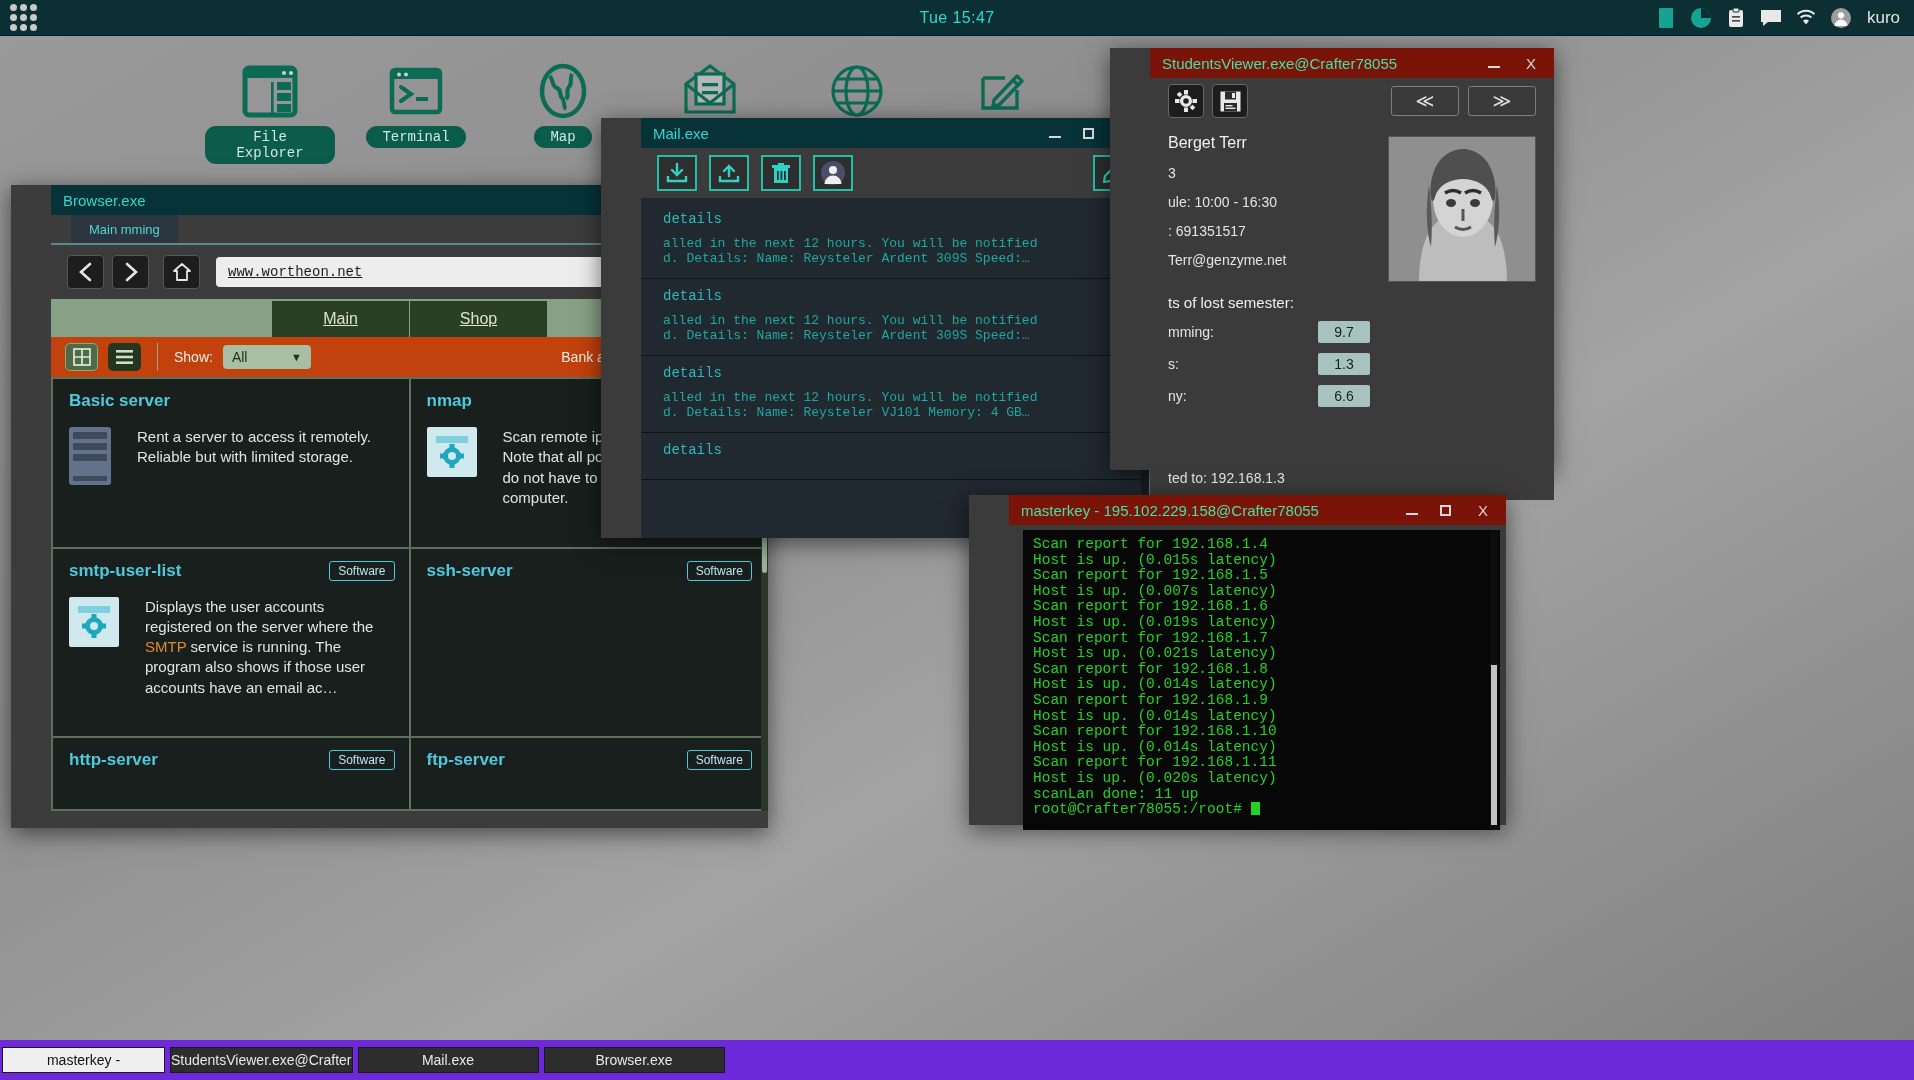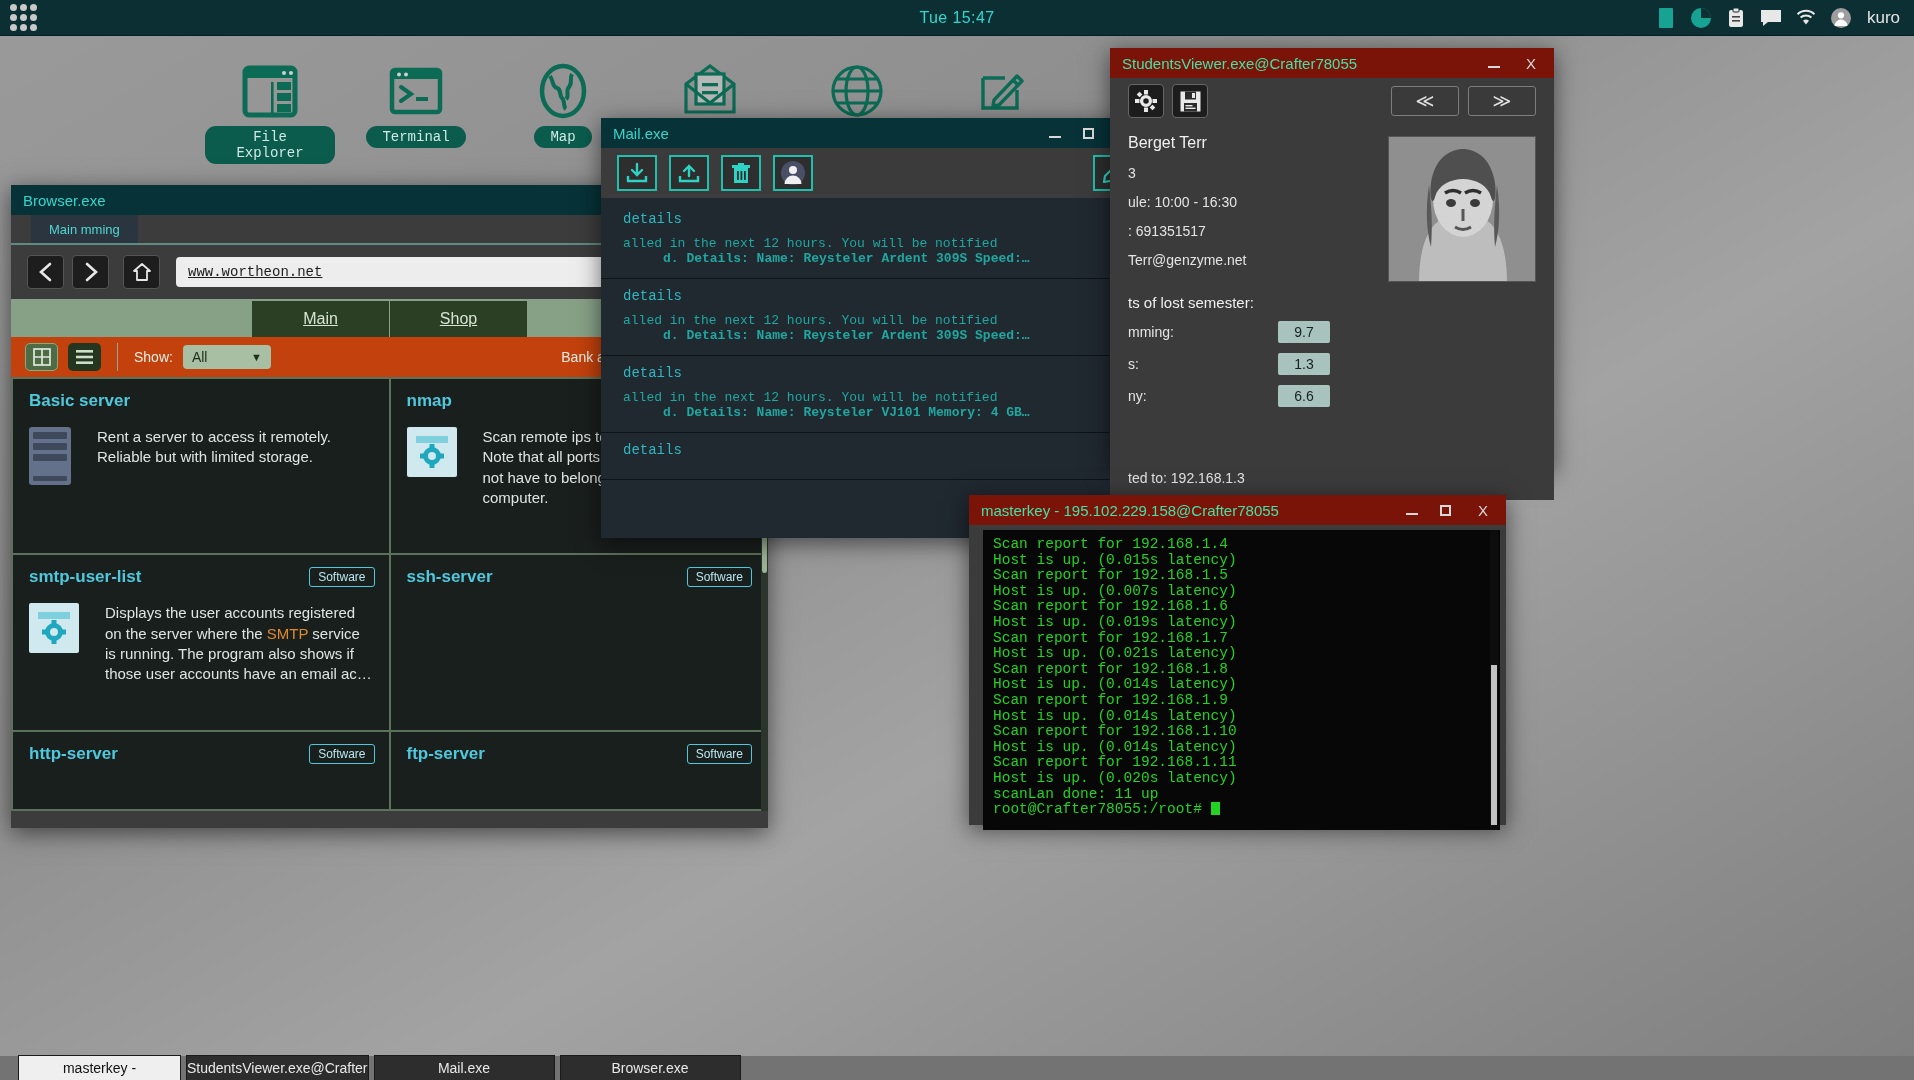"StudentsViewer.exe@Crafter78055" .win { padding-left: none -> 40px }
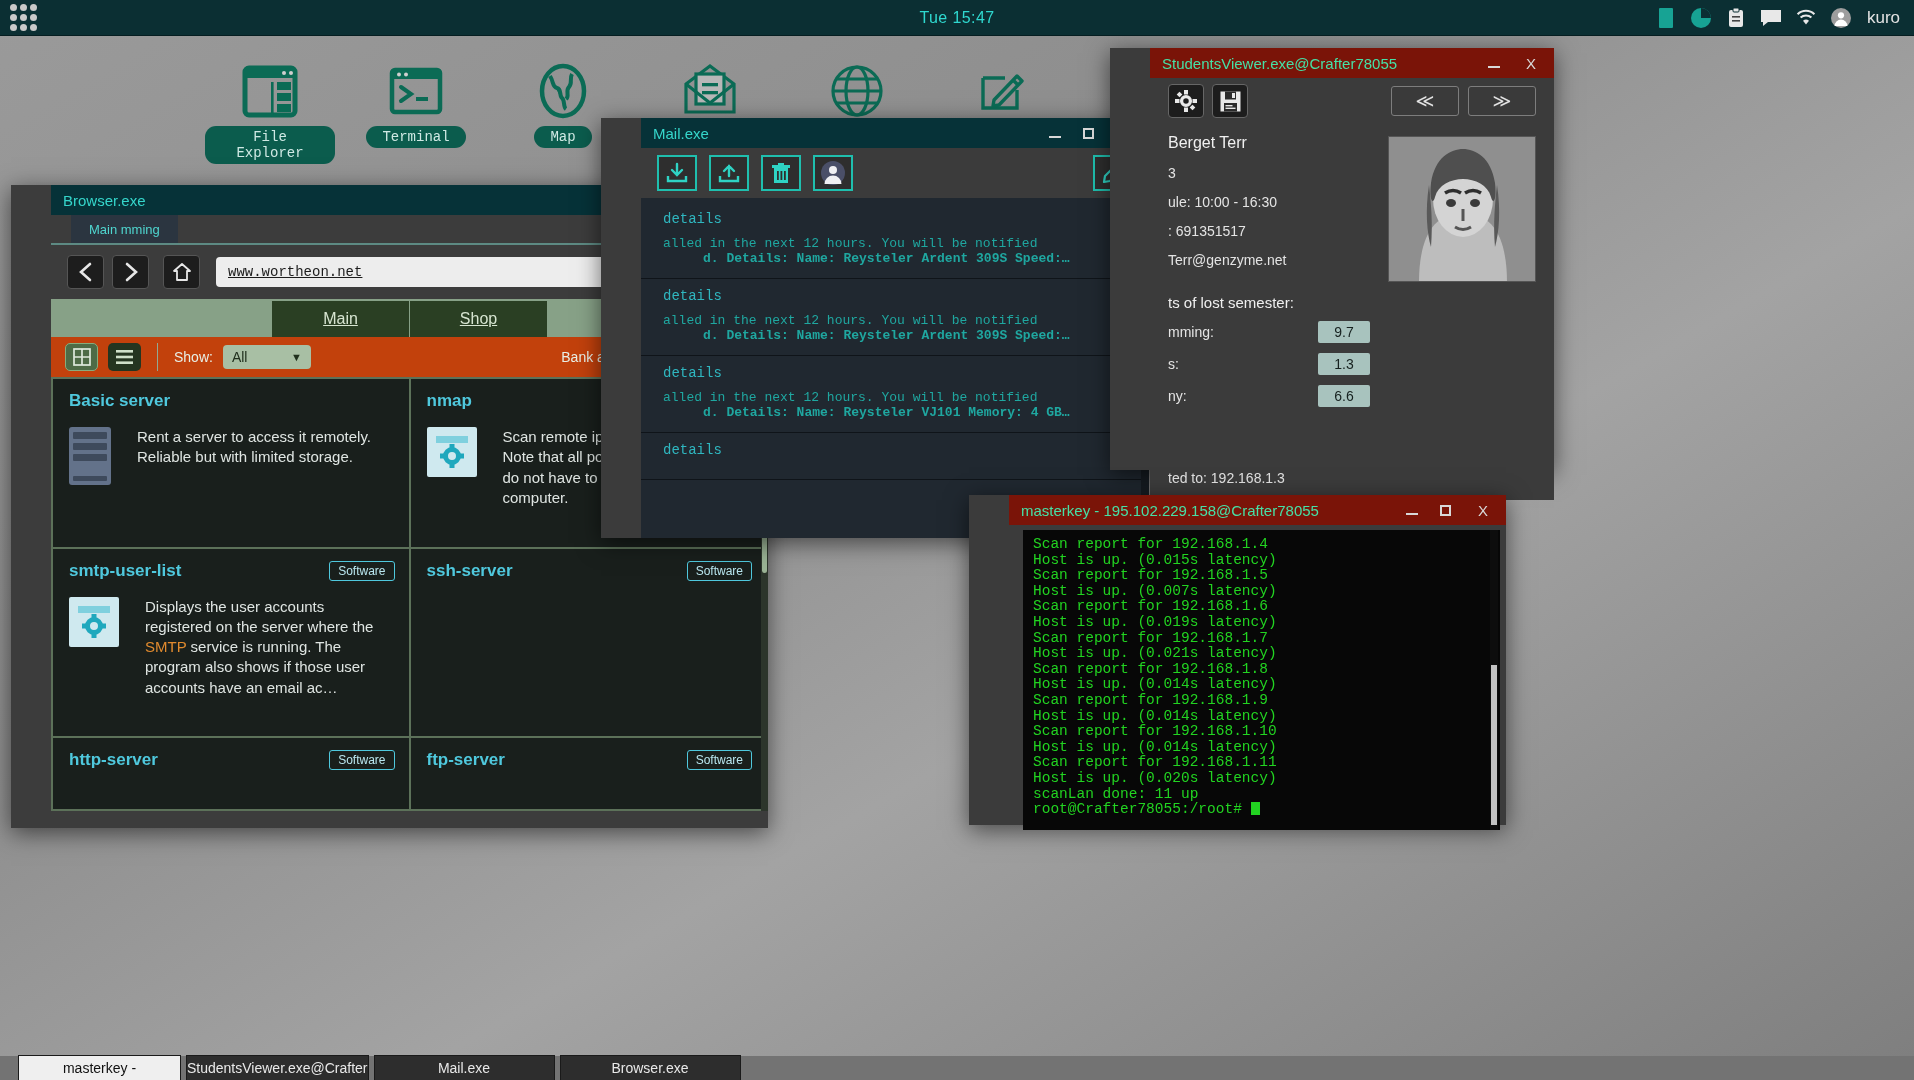"d. Details: Name: Reysteler Ardent" .mailrow .ln.b { font-weight: bold -> normal; margin-left: 40px -> none }
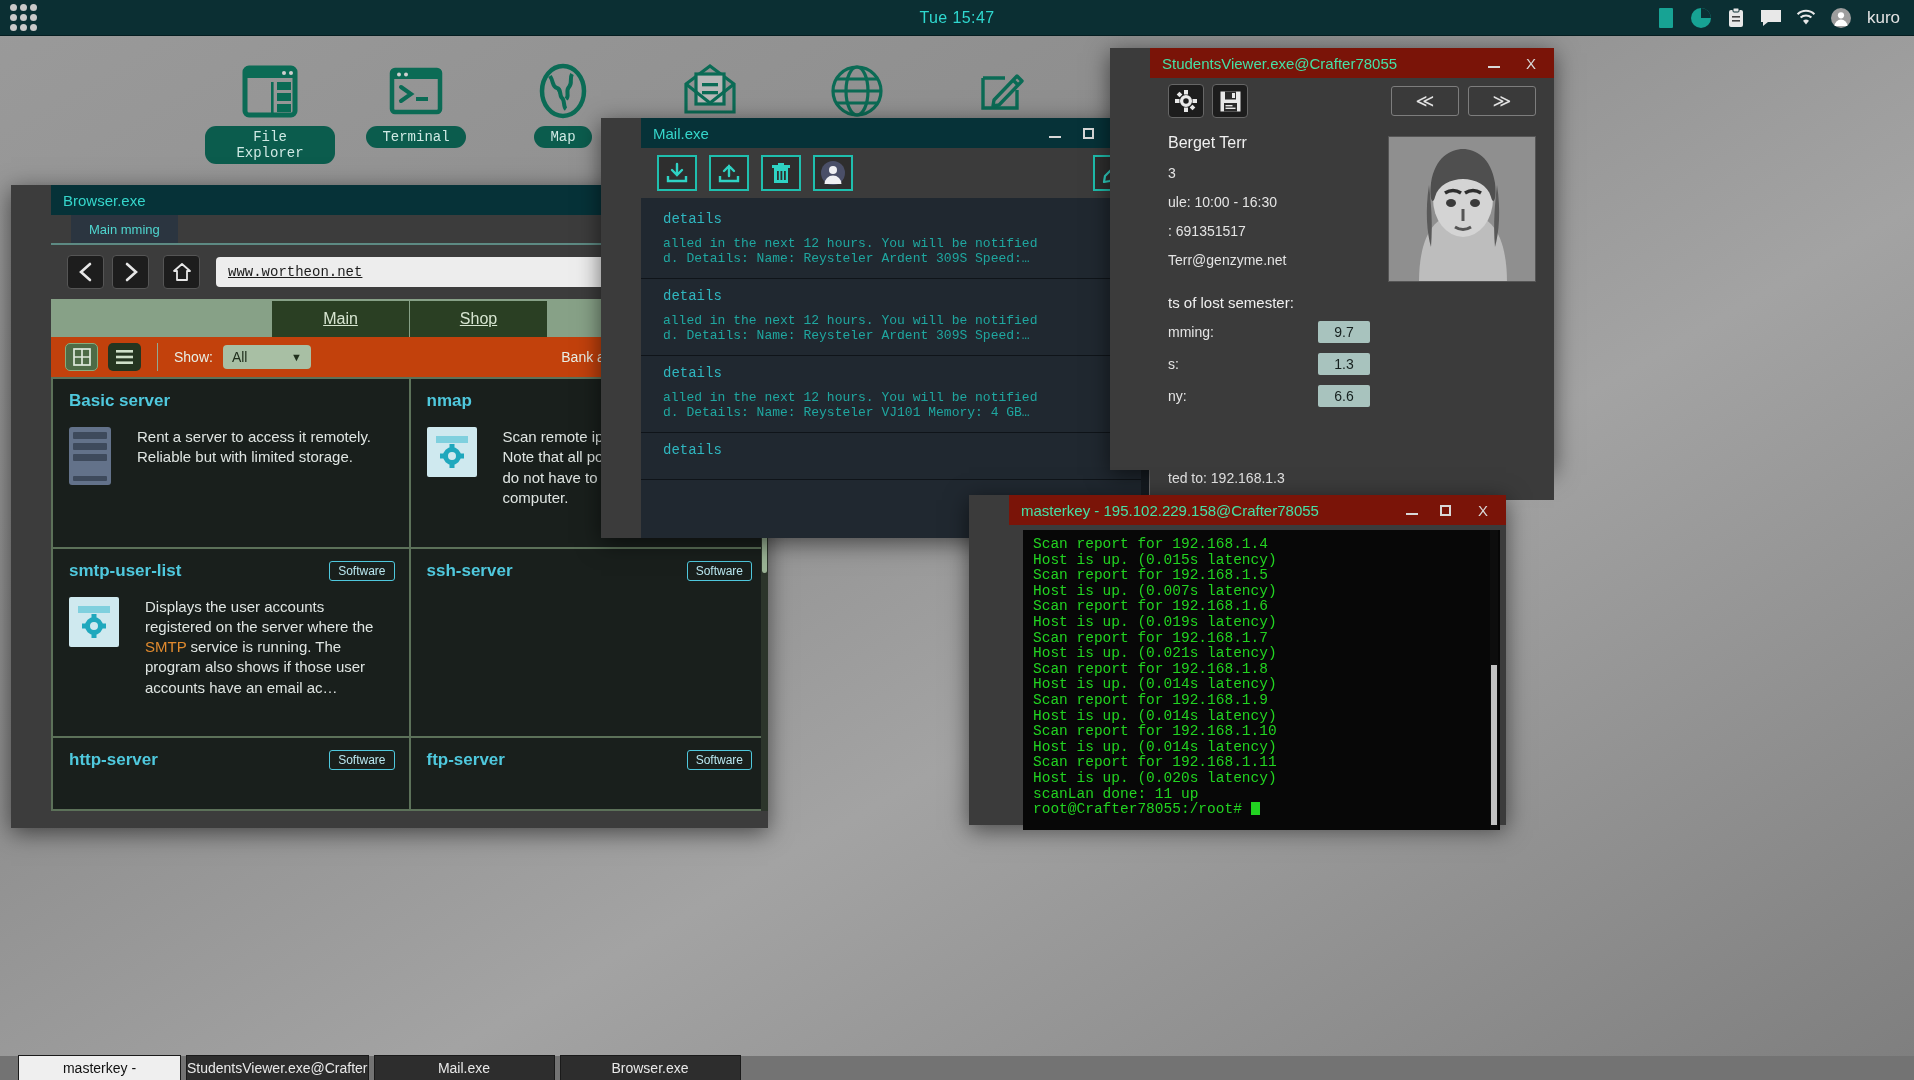"masterkey -" #taskbar { background: #737373 -> #6d28d9; height: 24px -> 40px; padding: 0 18px -> 0 2px }
